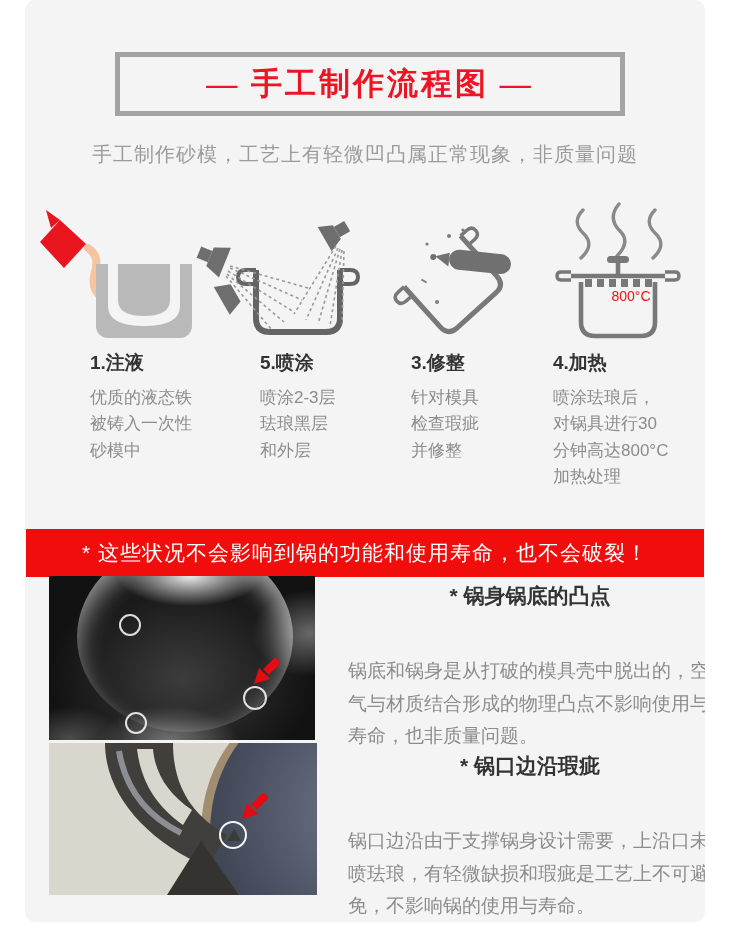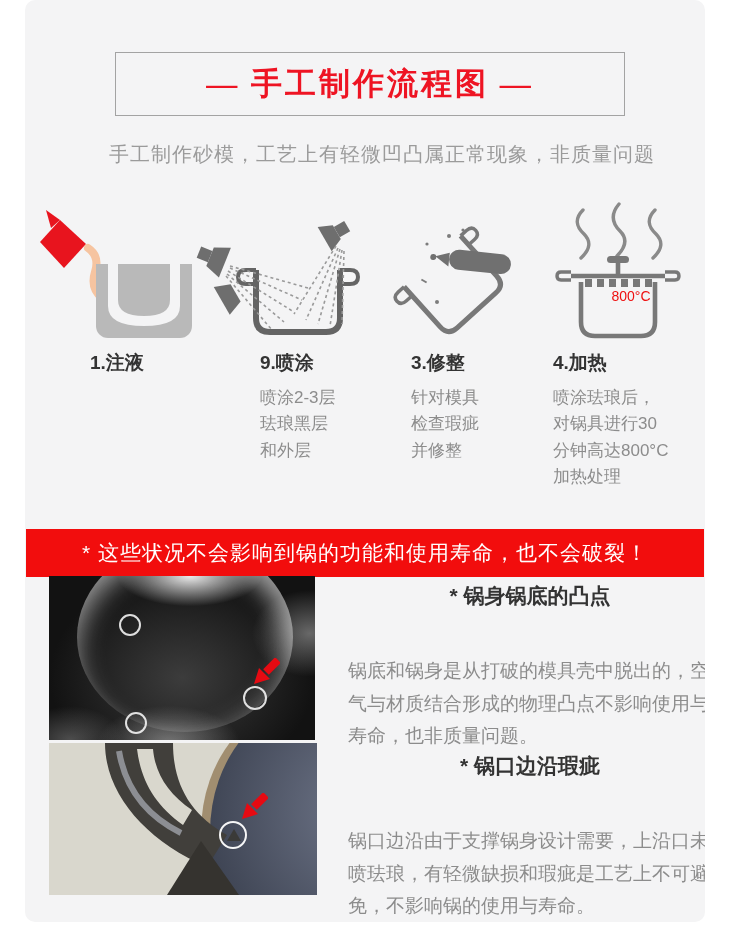"— 手工制作流程图 —" .title-box { border: 1px solid #a3a3a3 -> 5px solid #a3a3a3 }
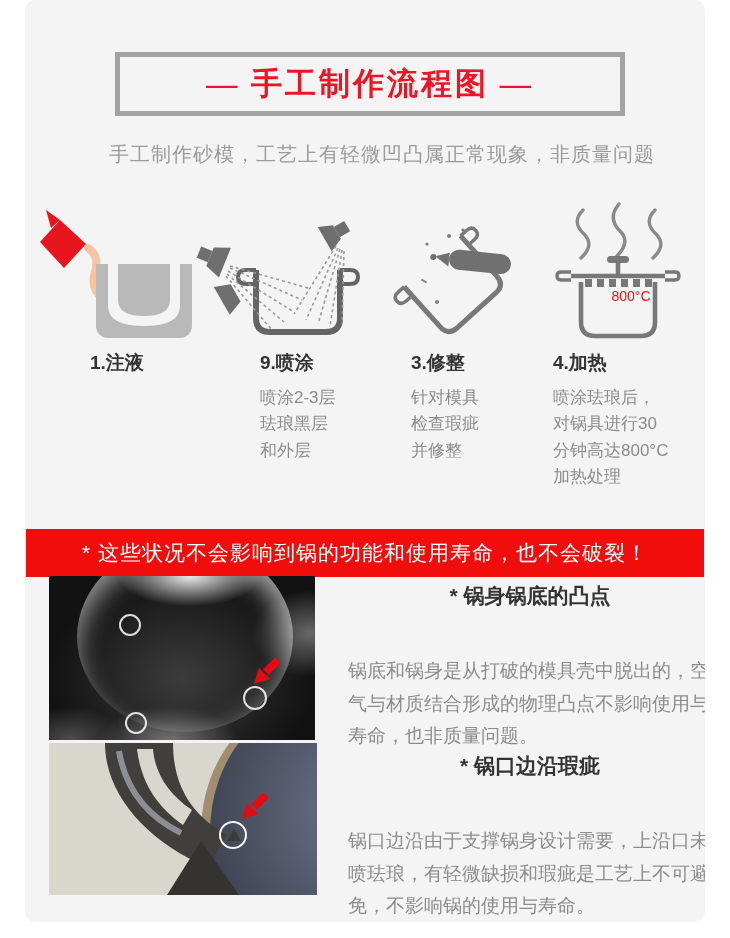"手工制作砂模，工艺上有轻微凹凸属正常现象，非质量问题" .subtitle { left: 17px -> 0 }
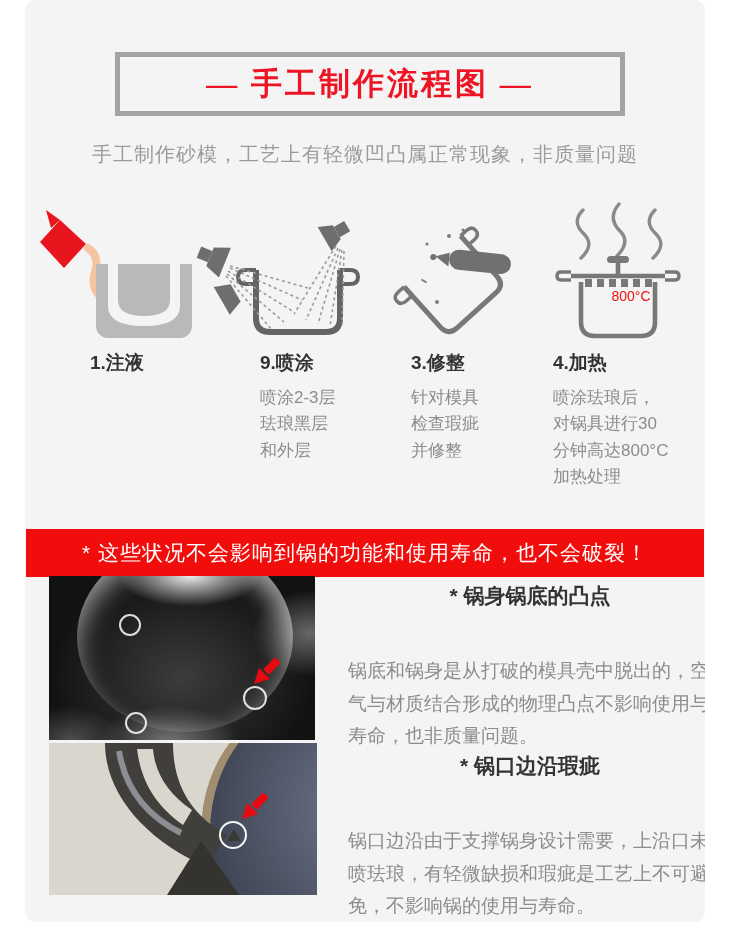"9.喷涂" h3 { text: 9 -> 5 }
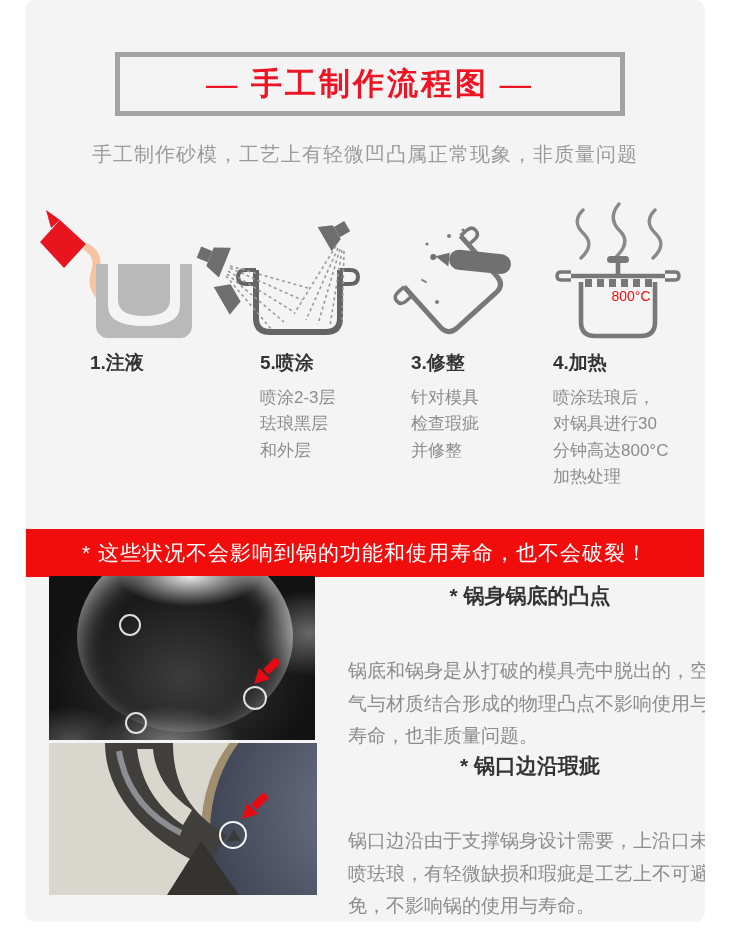"优质的液态铁" p.step-desc { html: none -> <p>优质的液态铁 被铸入一次性 砂模中</p> }
